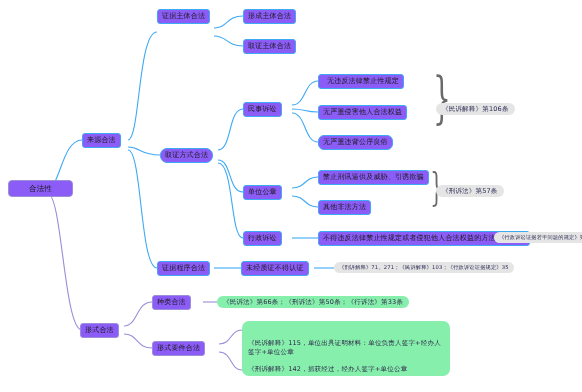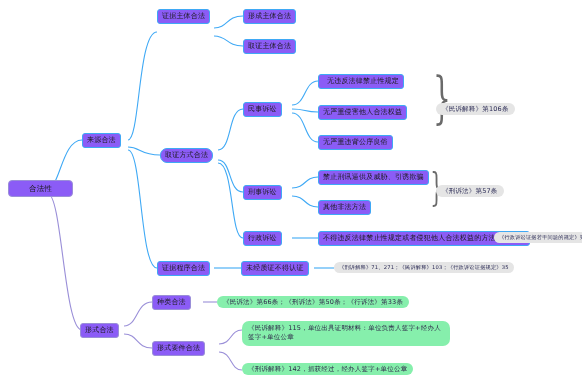"无严重违背公序良俗" div.node { border-radius: none -> 6px }
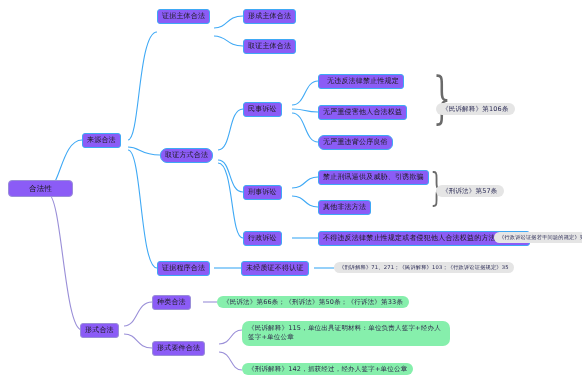"刑事诉讼" span { text: 刑事诉讼 -> 单位公章 }
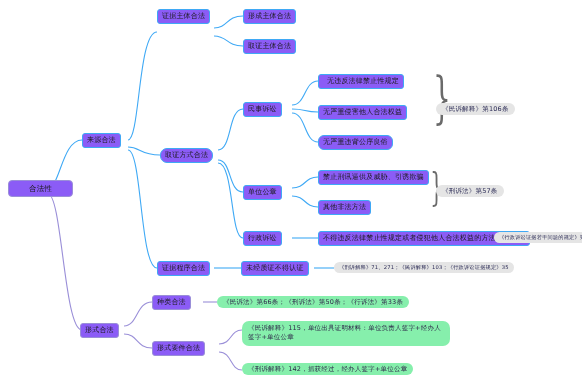"《民诉解释》115，单位出具证明材料：单位负责人签字+经办人签字+单位公章" .pill.multiline { padding: 3px 6px -> 18px 6px }
